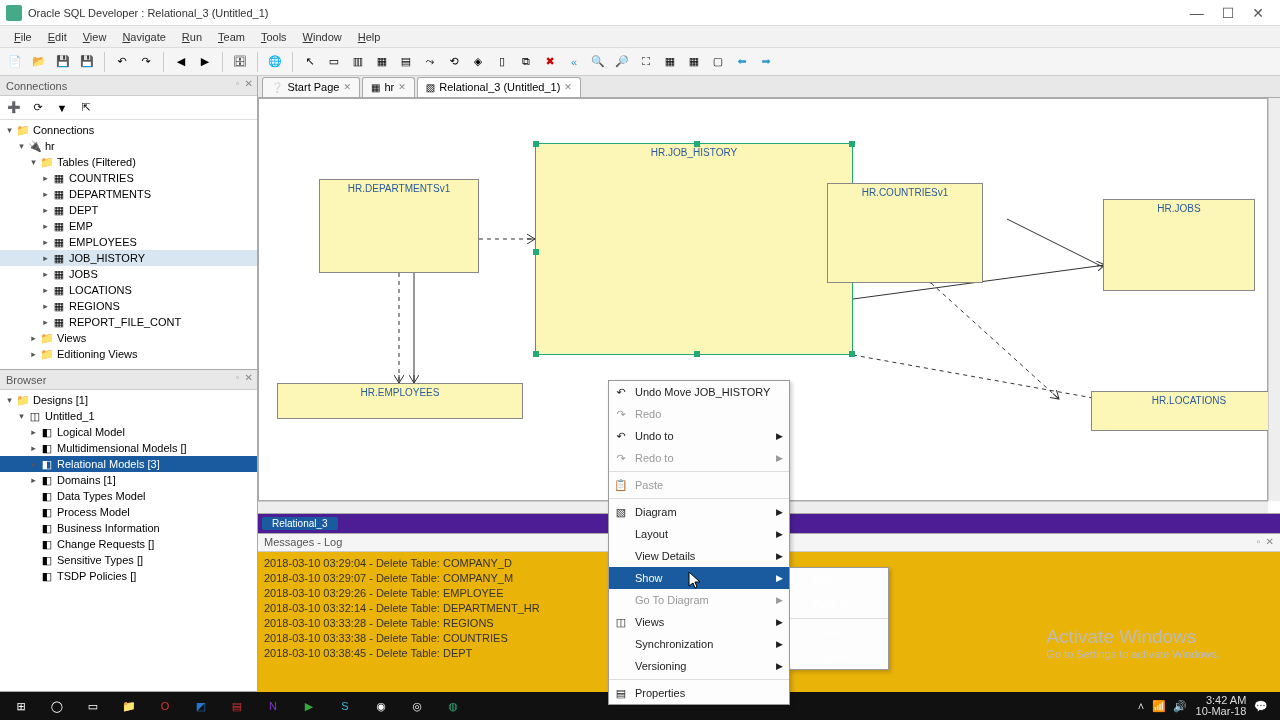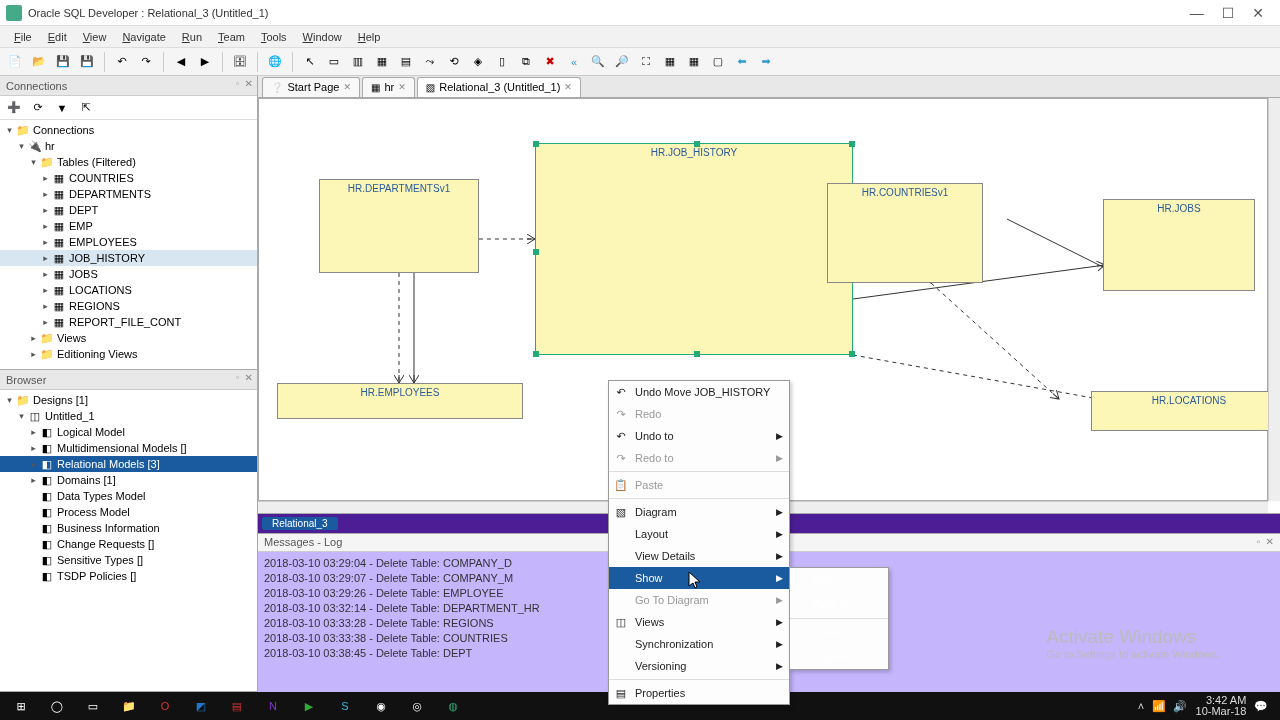"Messages - Log" .log-panel { background: #c4b5fd -> #eab308 }
